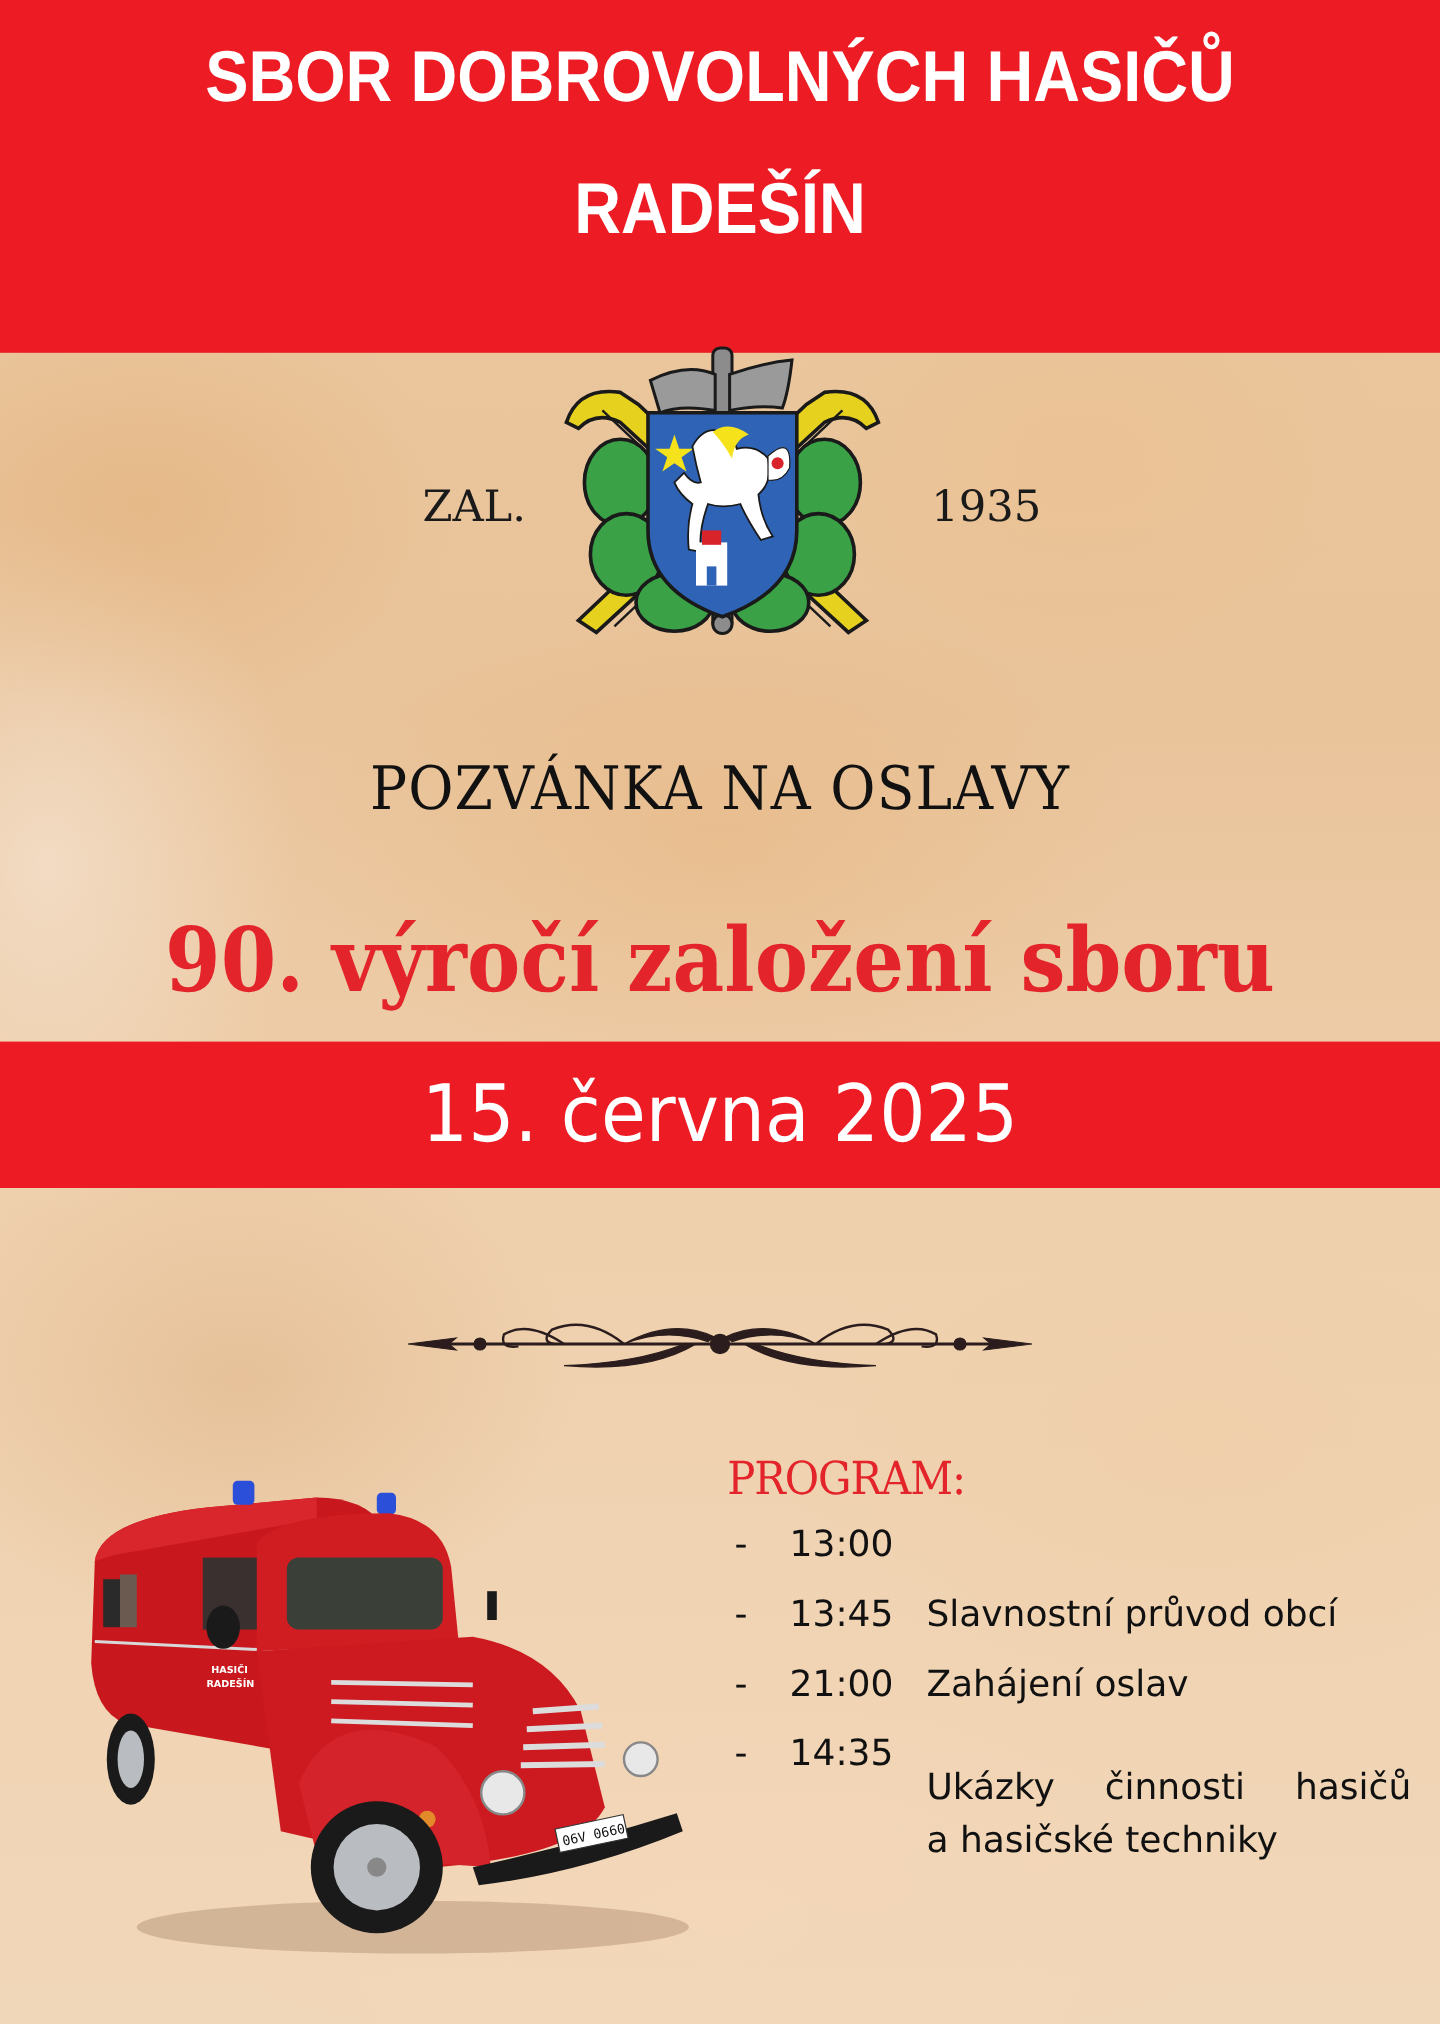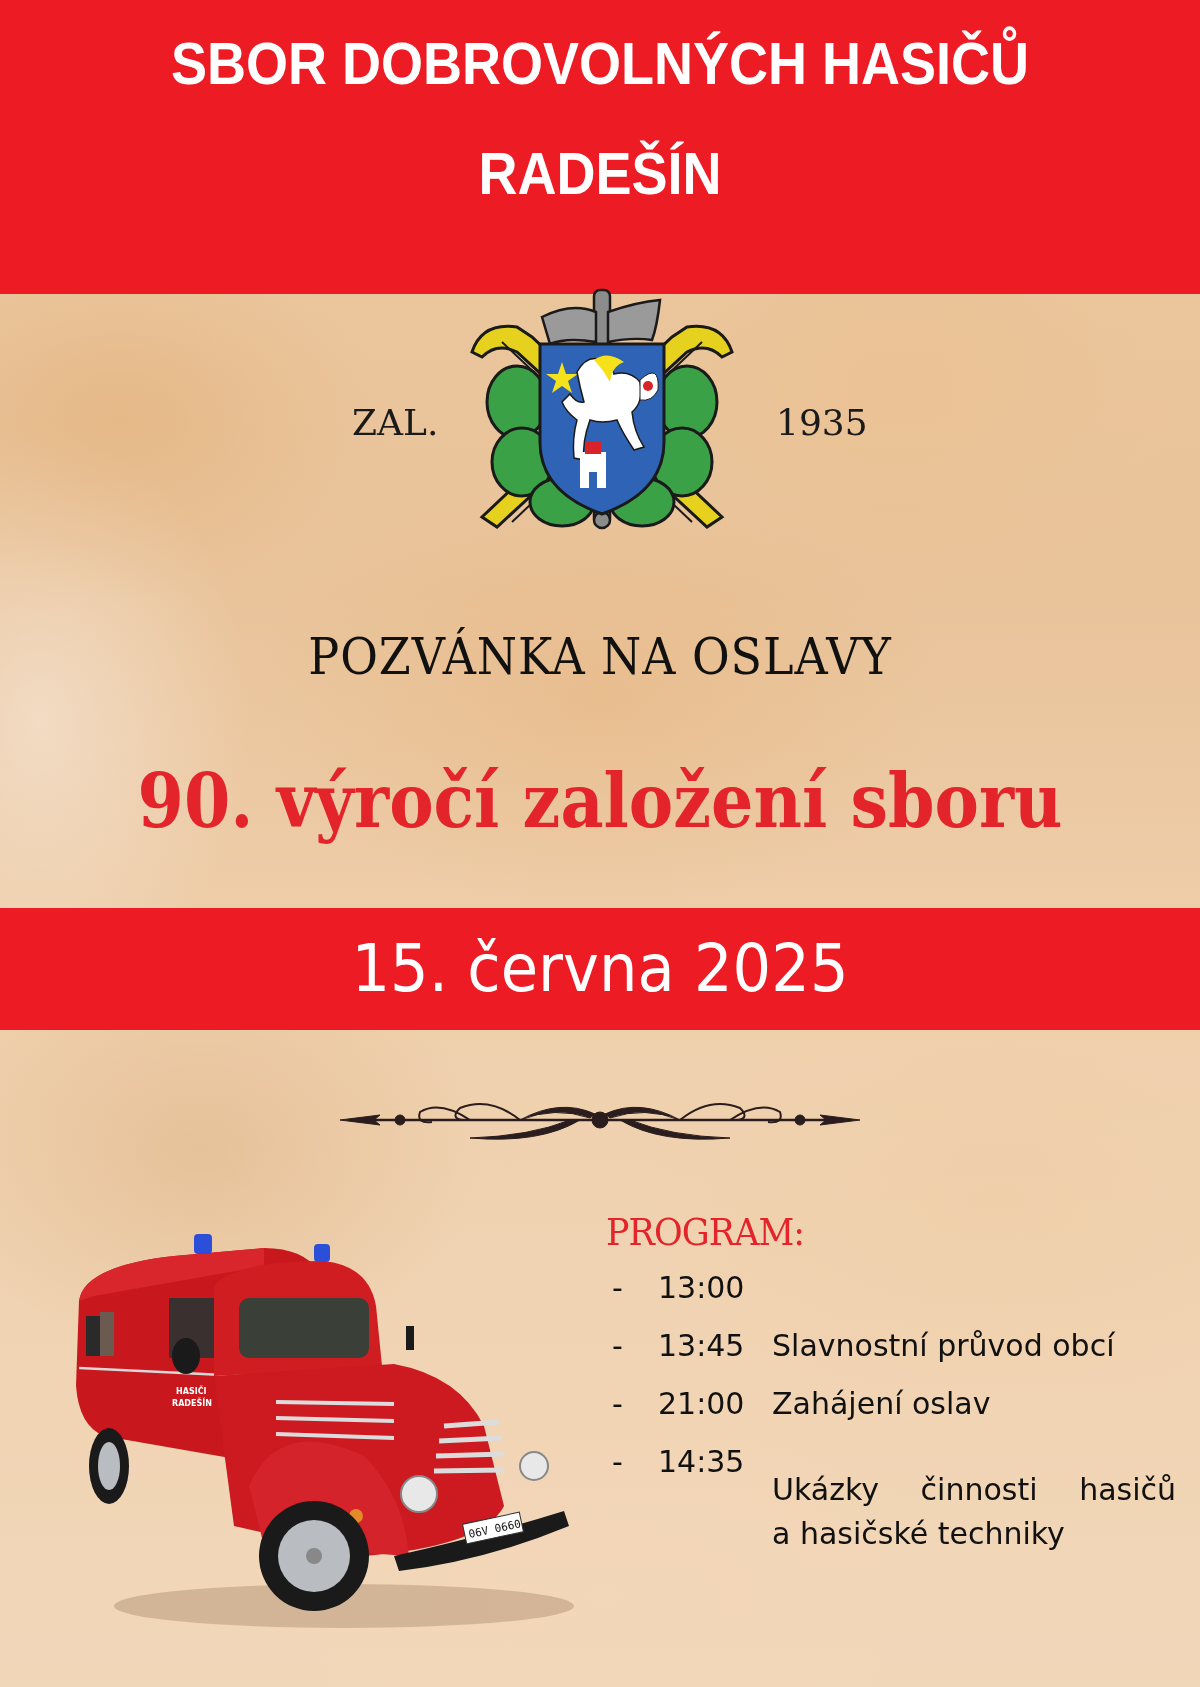"15. června 2025" .band-date { top: 908px -> 868px }
